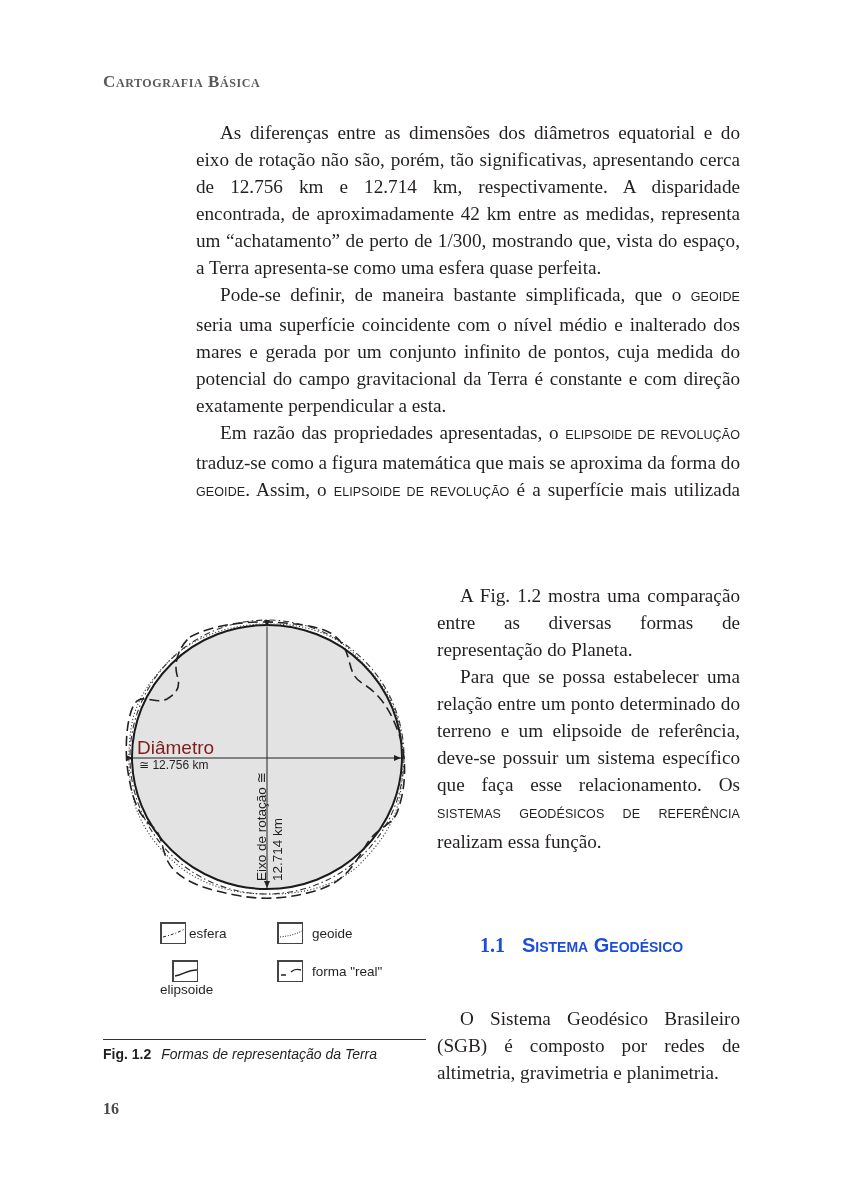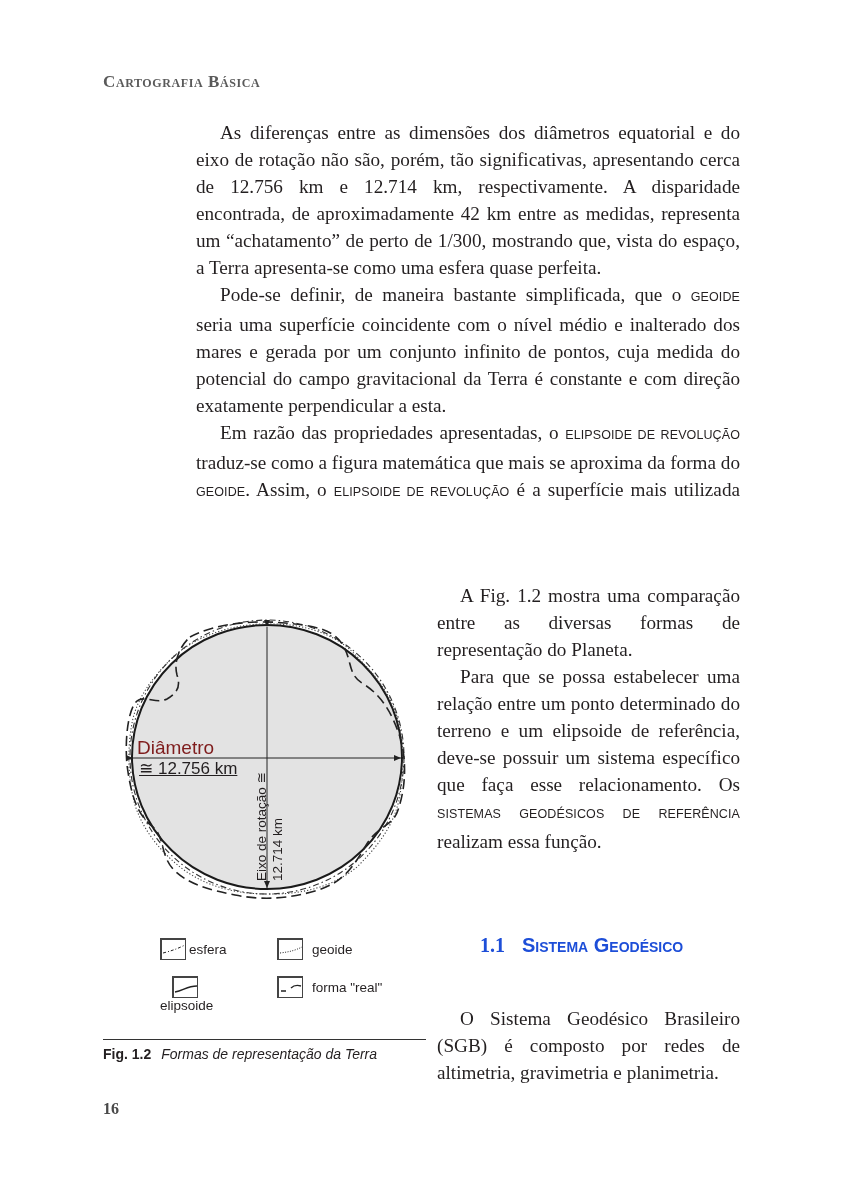"≅ 12.756 km" div { font-size: 17px -> 12px; text-decoration: underline -> none }
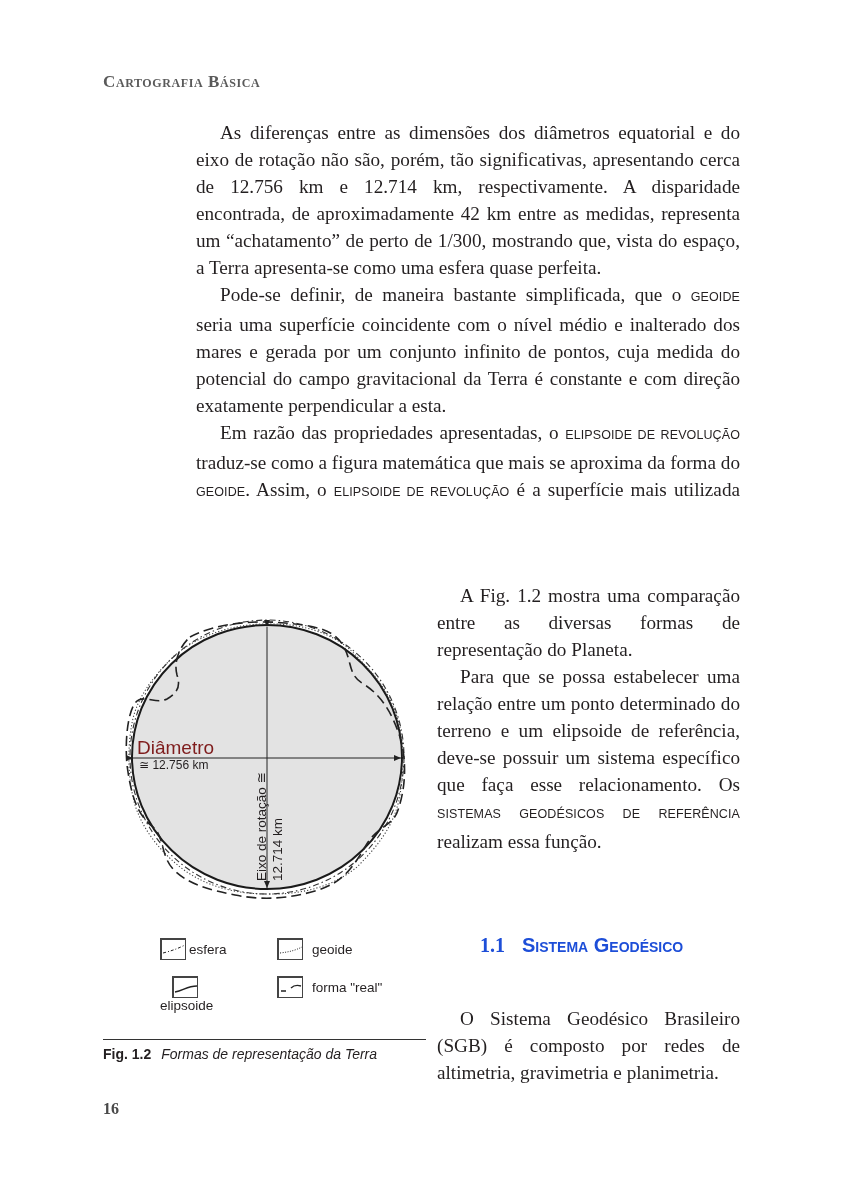"esfera" .legend-item { margin-top: 16px -> none }
